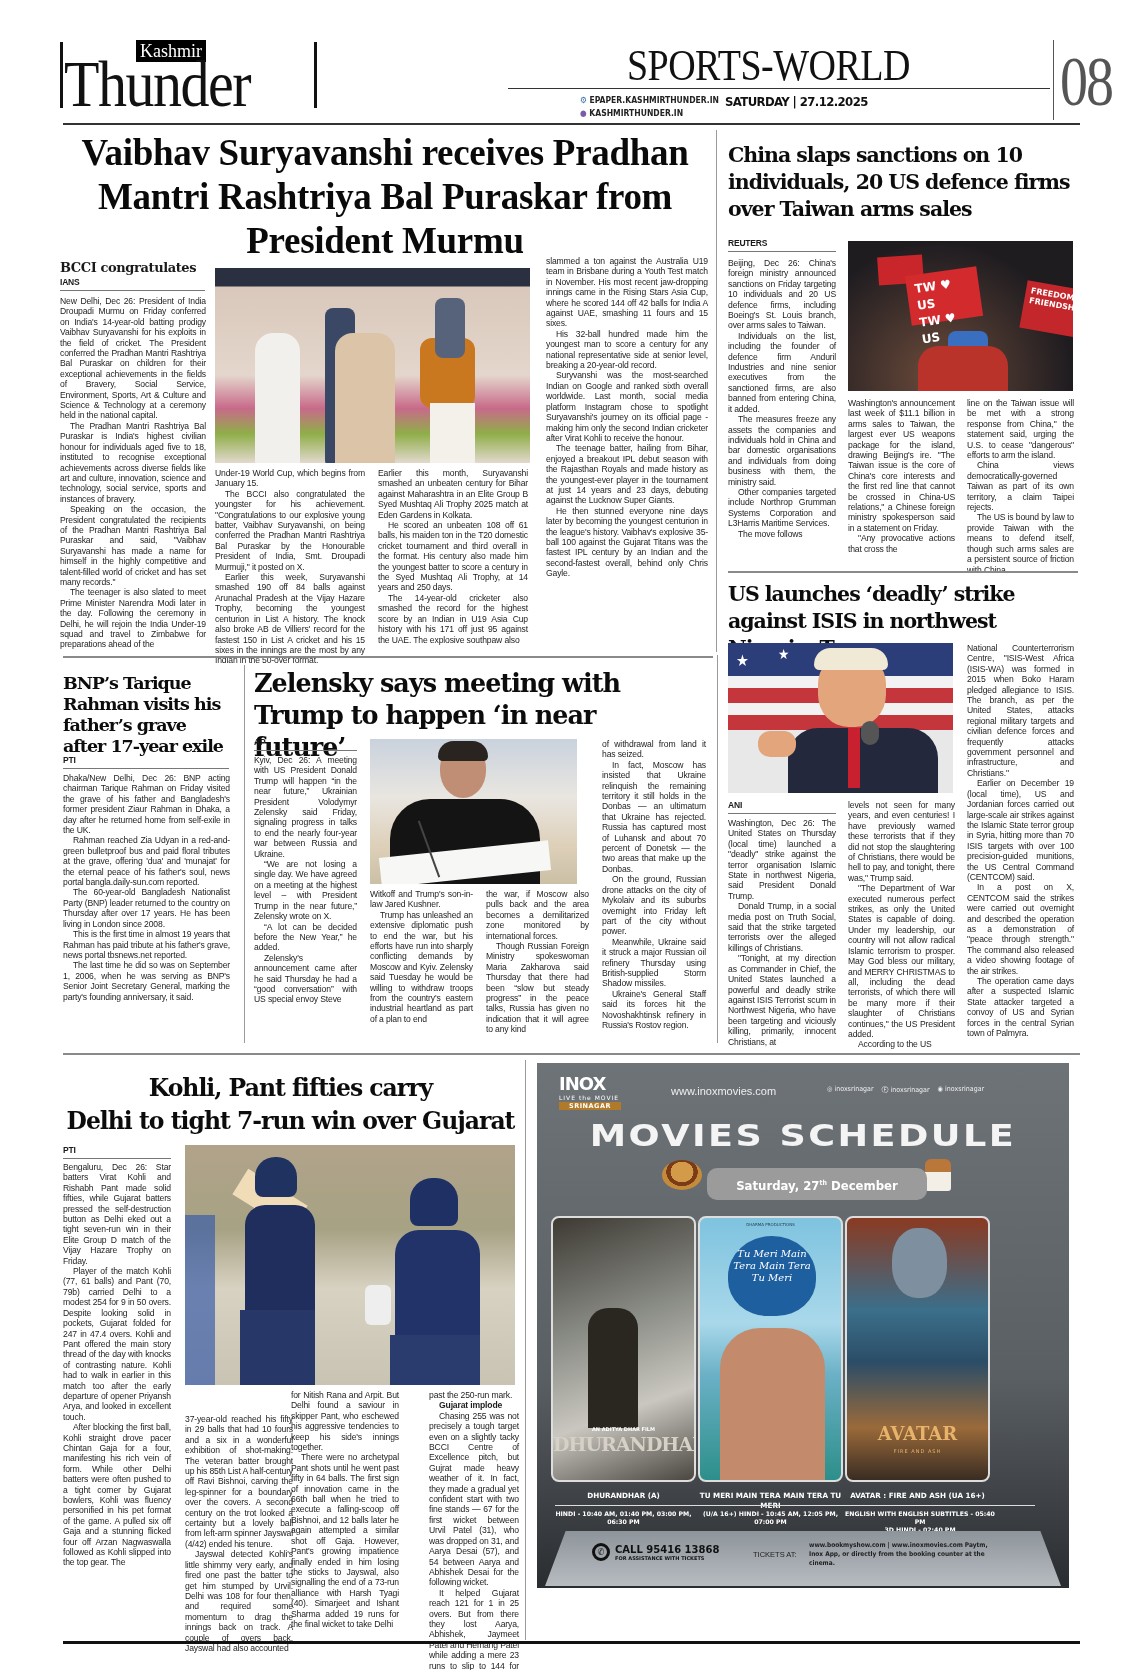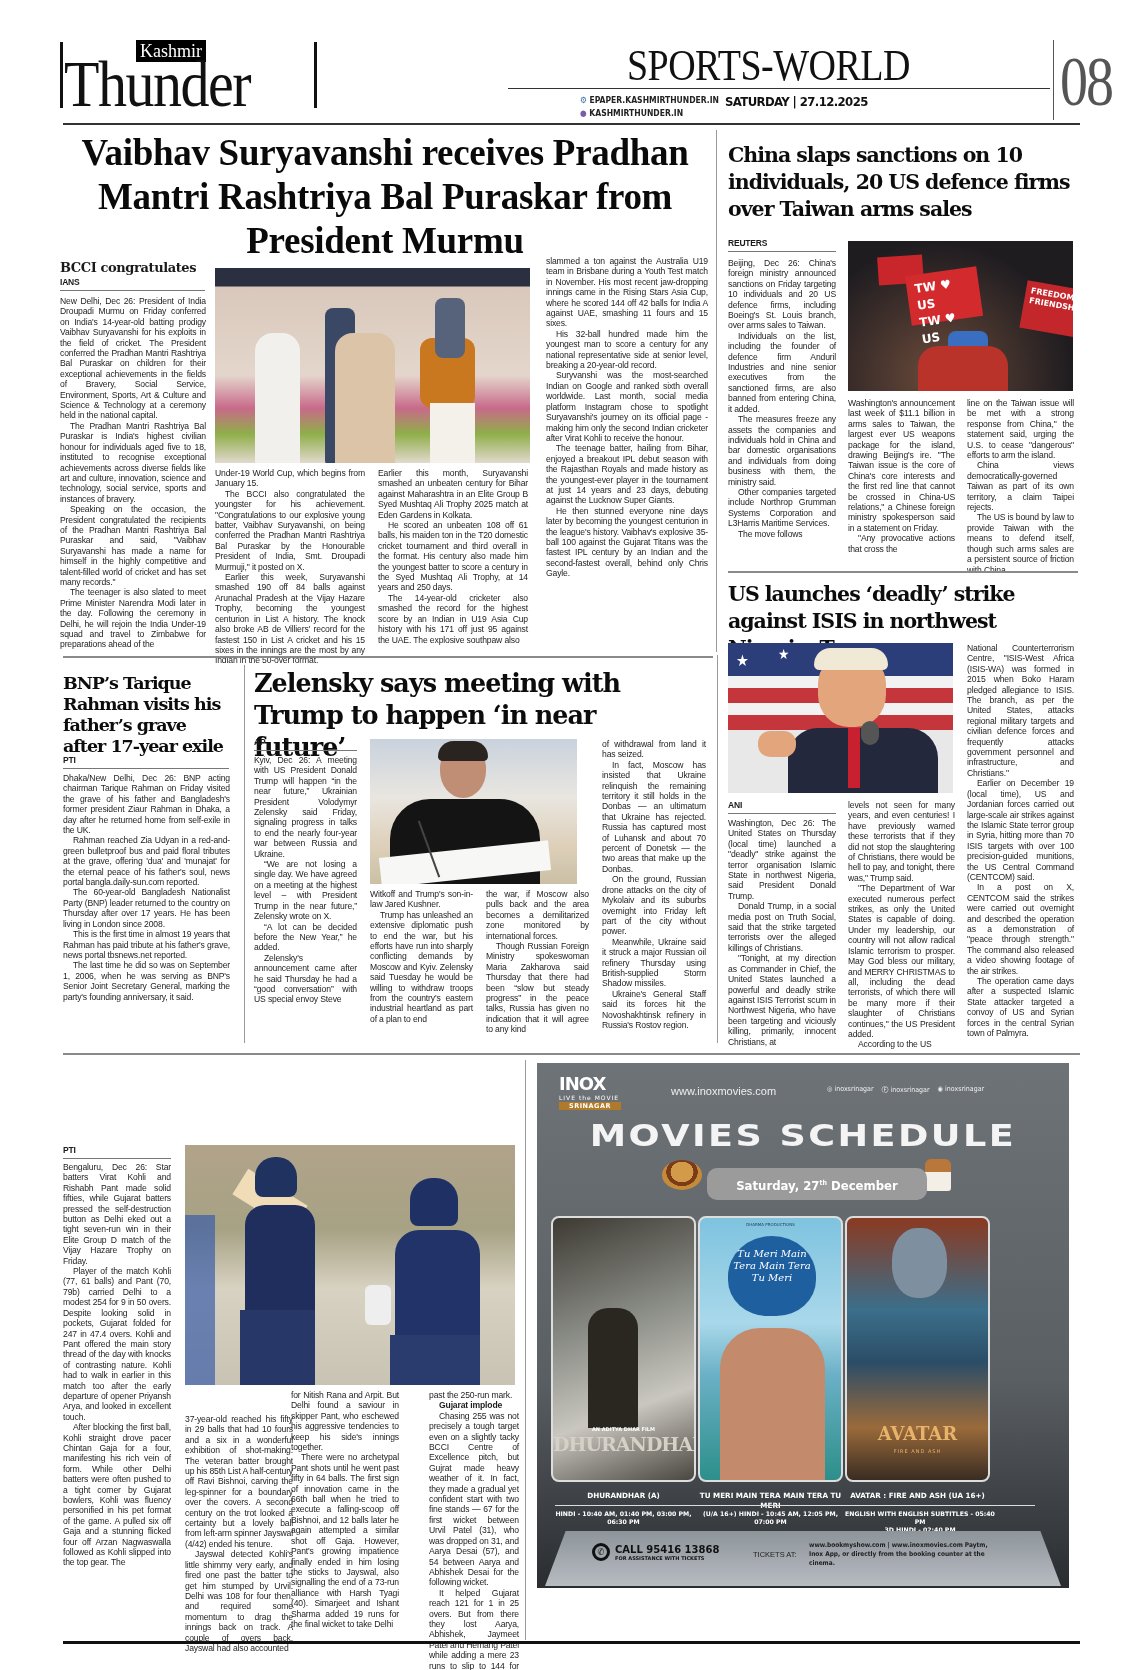"Kohli, Pant fifties carry" h2.abs { html: none -> <h2> <div>Kohli, Pant fifties carry</div> <div>Delhi to tight 7-run win over Gujarat</div> </h2> }
